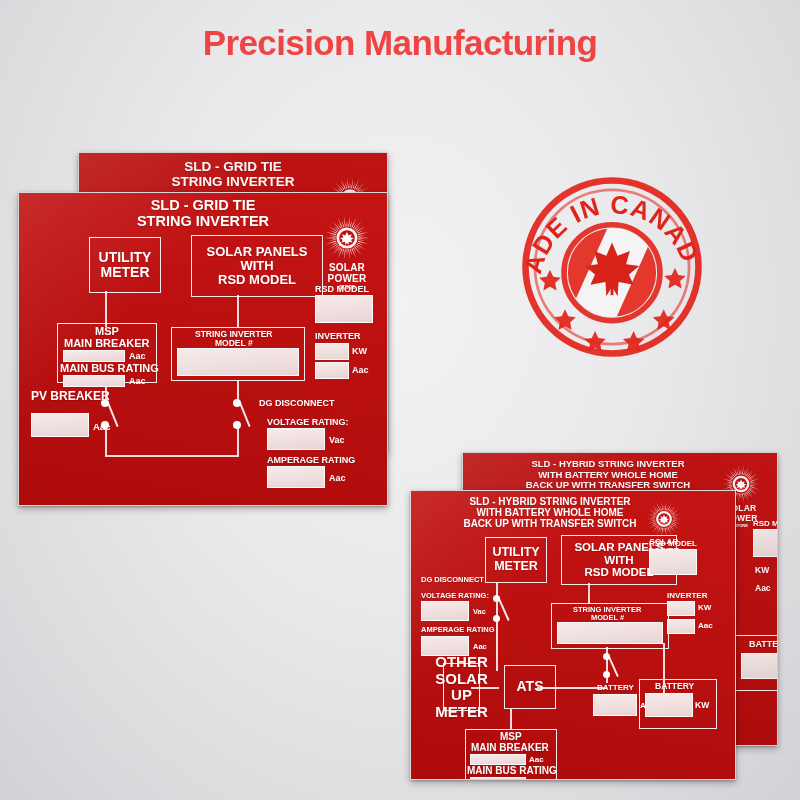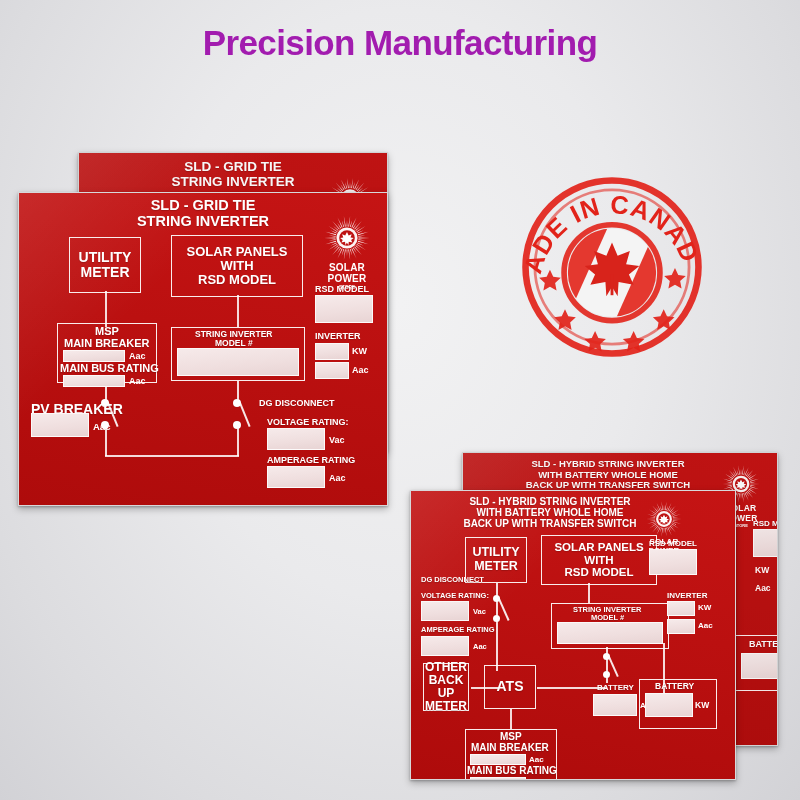"Precision Manufacturing" #headline .l2 { color: #a21caf -> #ef4444 }
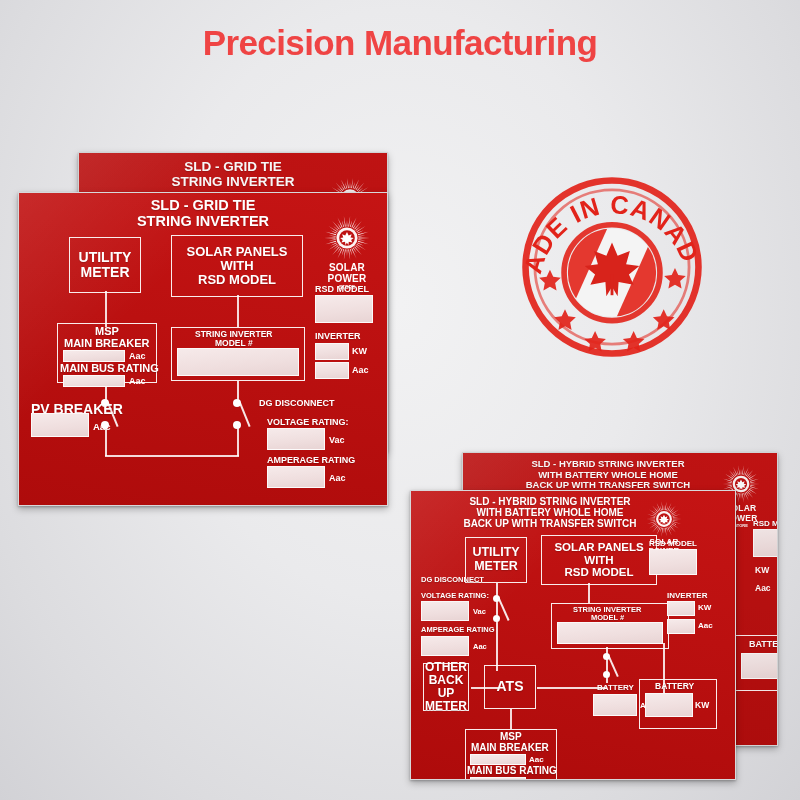"UTILITY" .node { margin-left: none -> 20px }
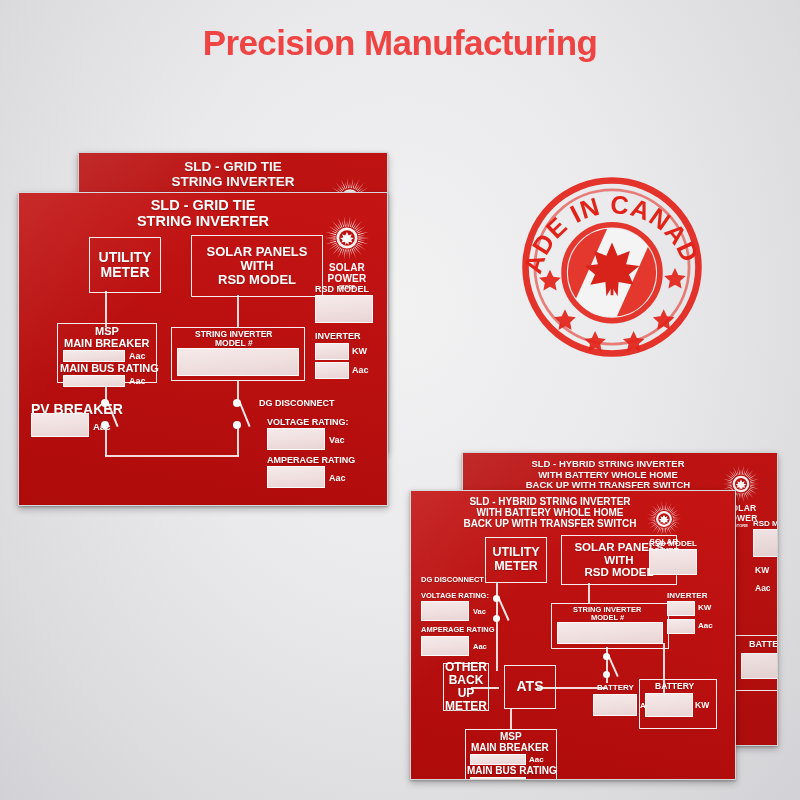"PV BREAKER" div.lbl { font-size: 14px -> 12px; top: 208px -> 196px }
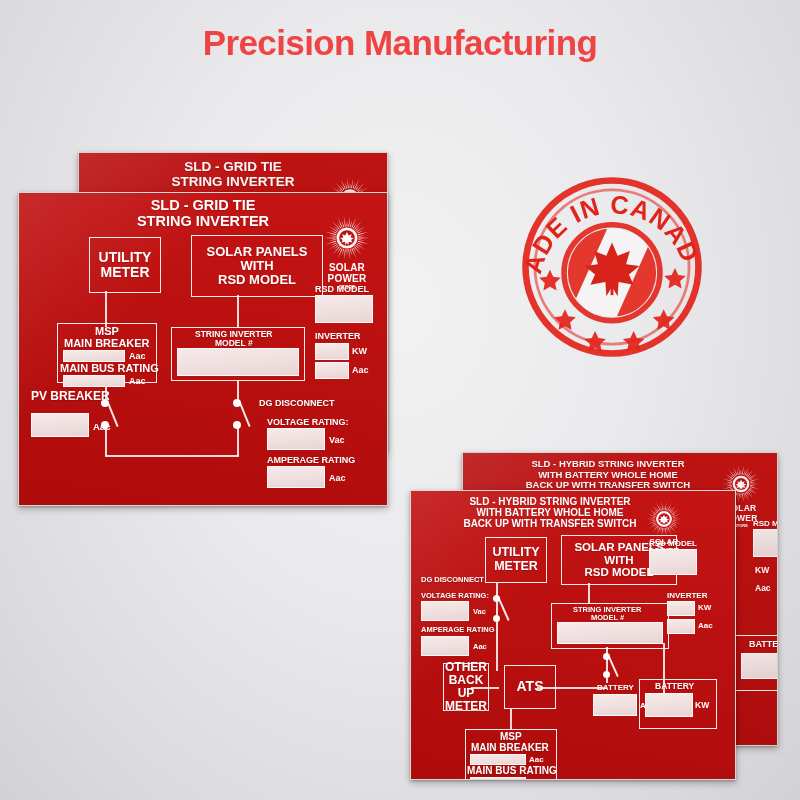"OTHER" div.node { font-size: 12px -> 15px; width: 46px -> 37px }
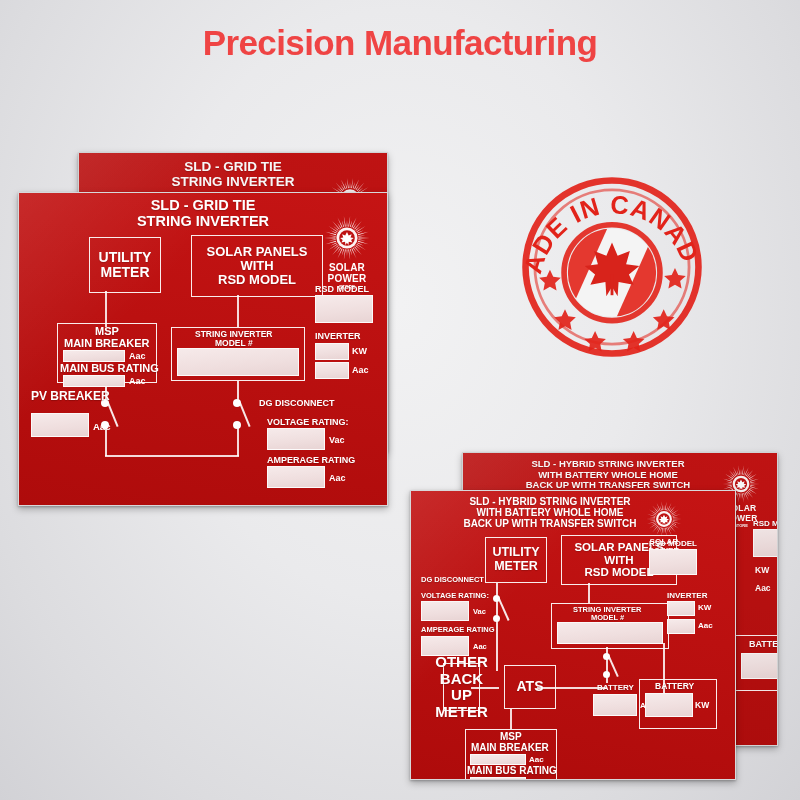"BACK UP" span { text: BACK -> SOLAR }
